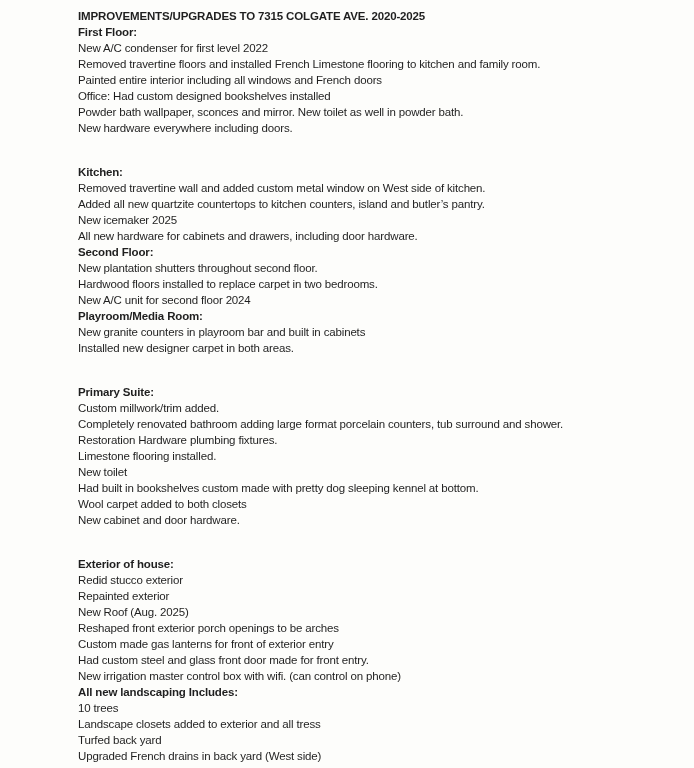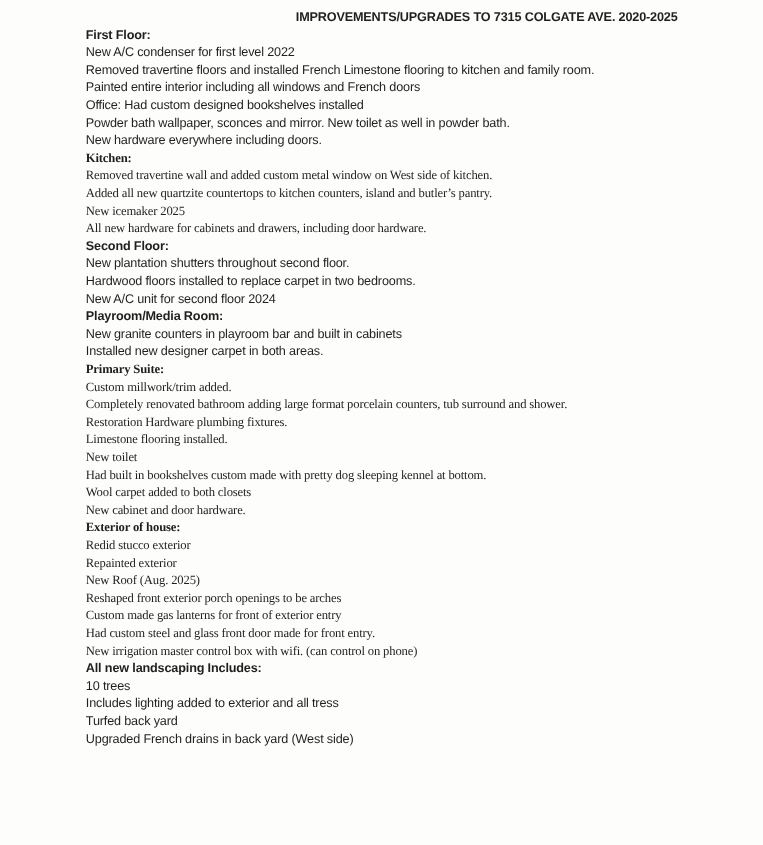"IMPROVEMENTS/UPGRADES TO 7315 COLGATE" .title { text-align: right -> left }
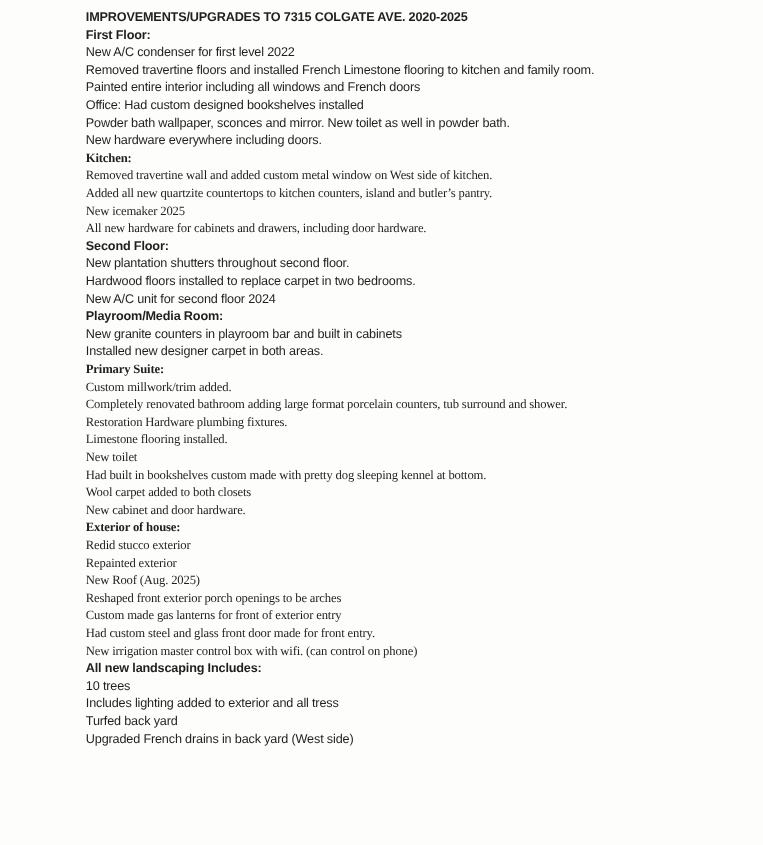"Kitchen:" .section.gap { font-family: Liberation Serif, serif -> none; margin-top: 0 -> 28px }
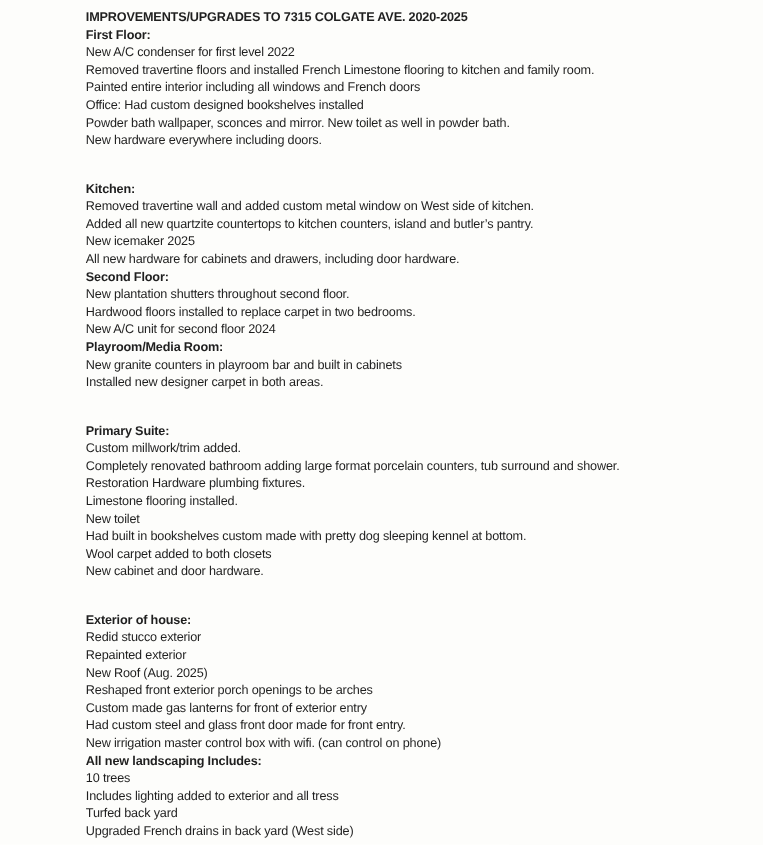"Includes lighting added to exterior" div.line { text: Includes lighting -> Landscape closets }
